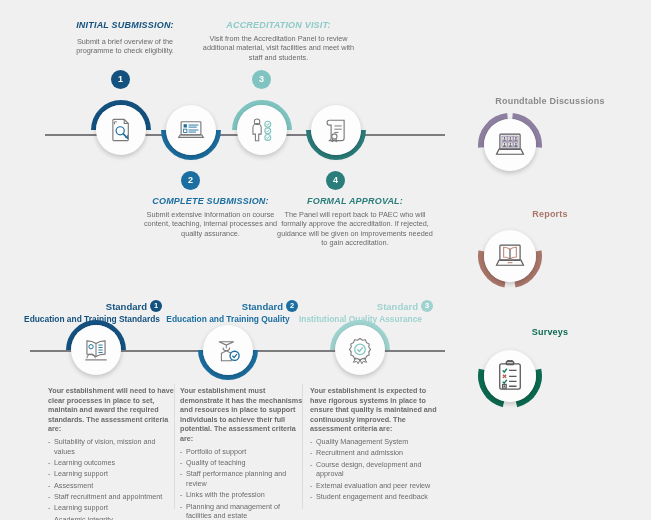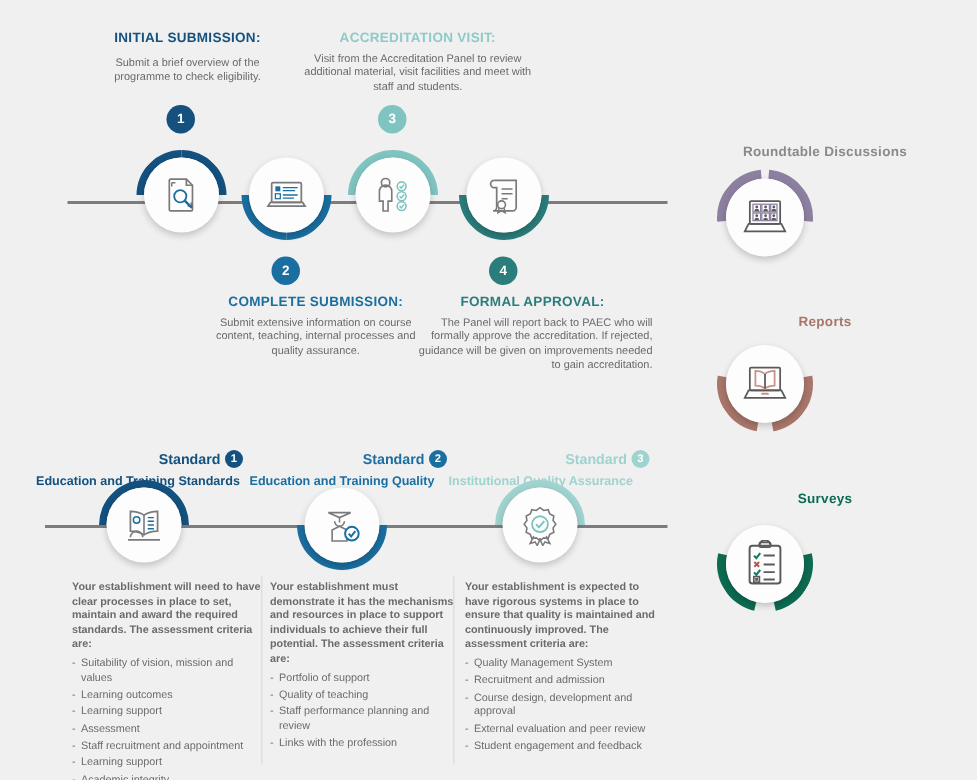"INITIAL SUBMISSION:" .step-head { font-style: none -> italic }
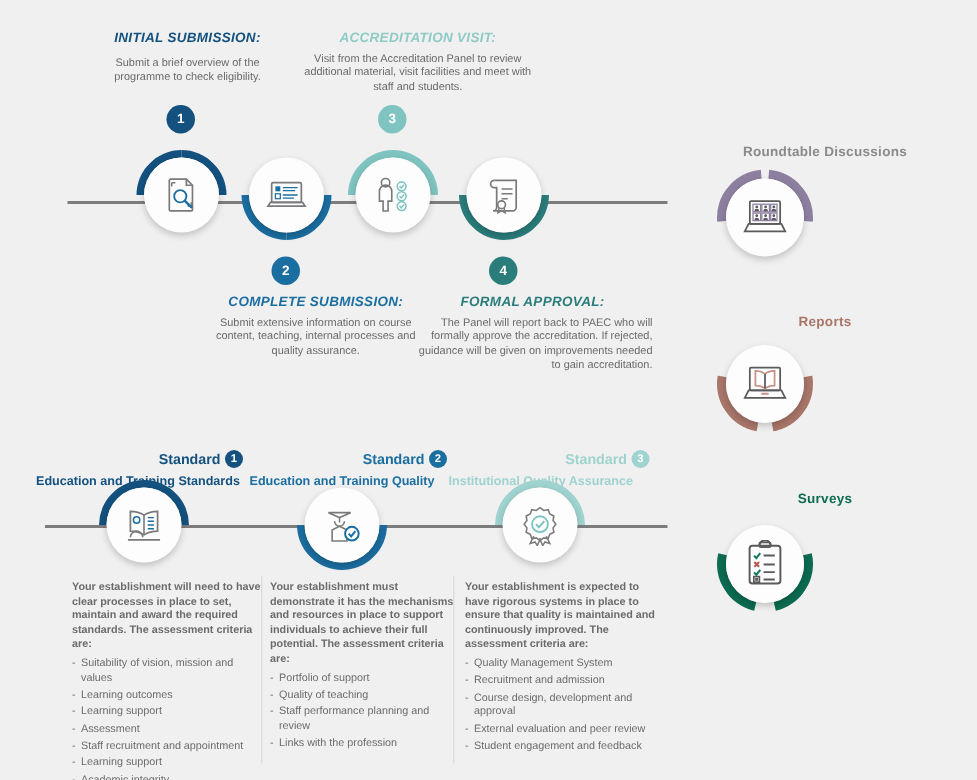"The Panel will report back" div.step-body { text-align: right -> none }
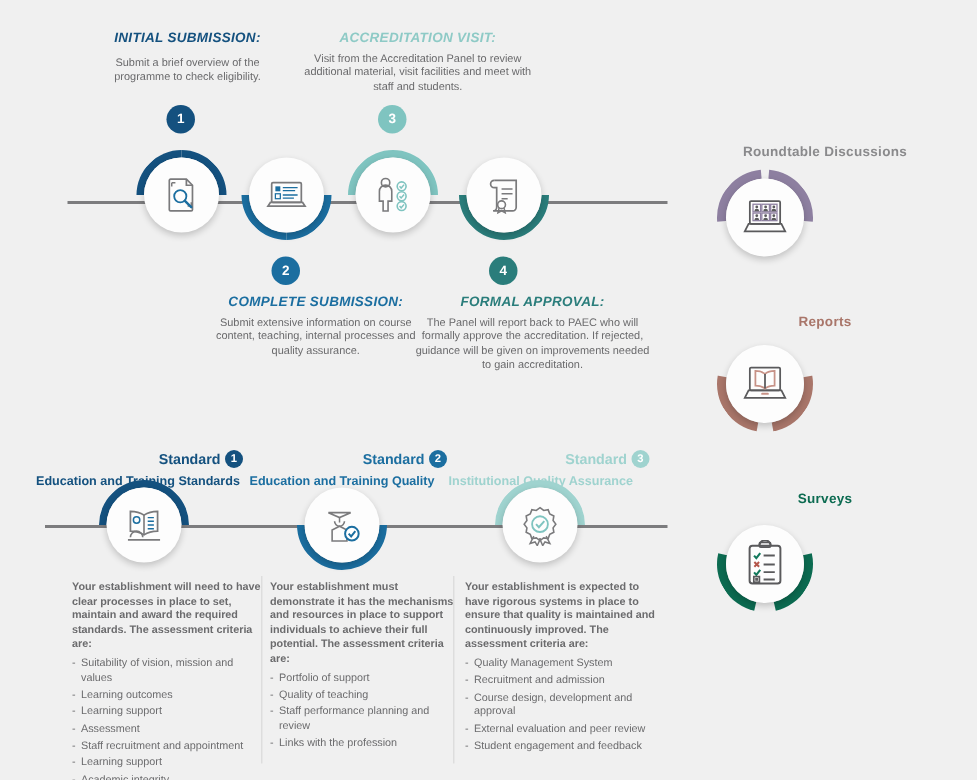"Planning and management of facilities" li { html: none -> <li>Planning and management of facilities and estate</li> }
